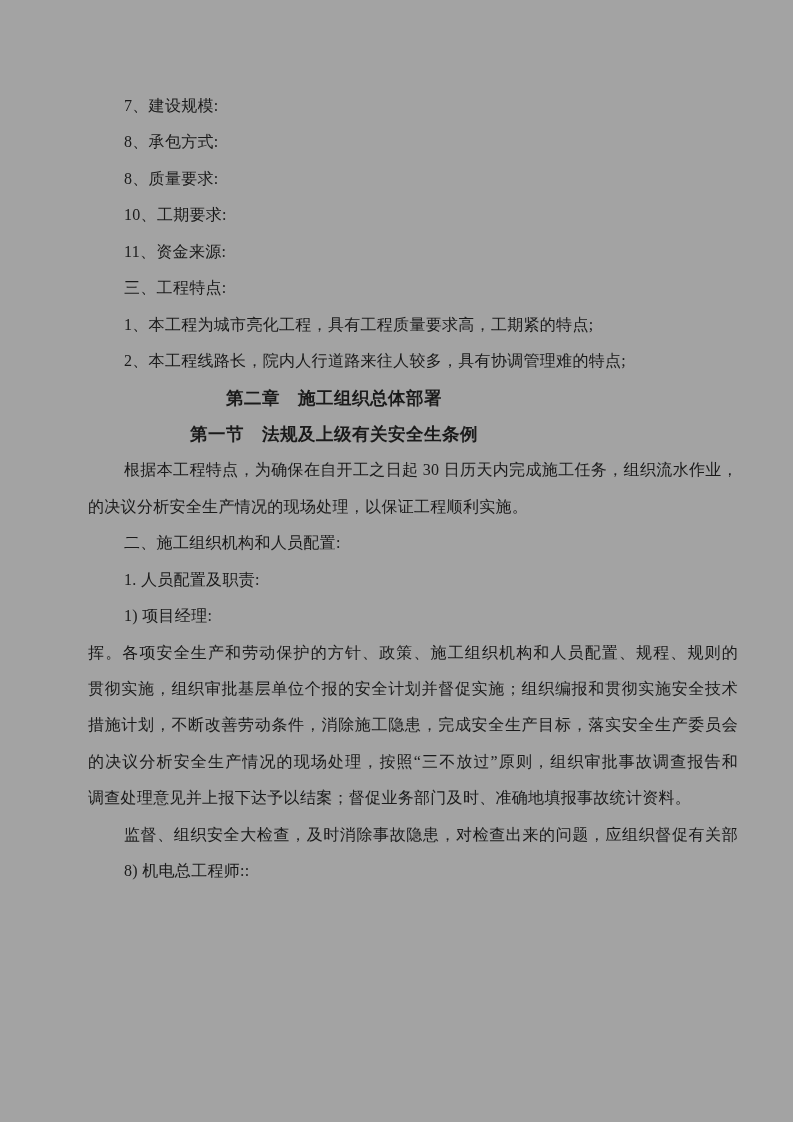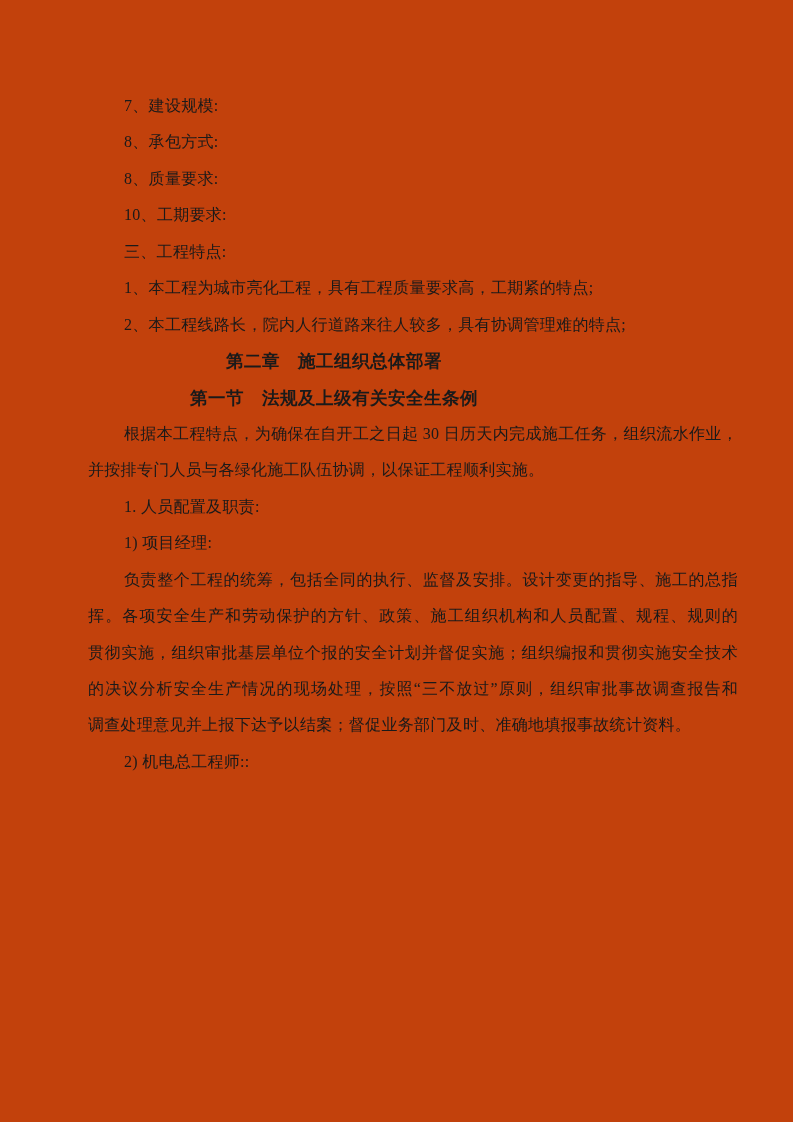"7、建设规模:" .page { background: #c2410c -> #a3a3a3 }
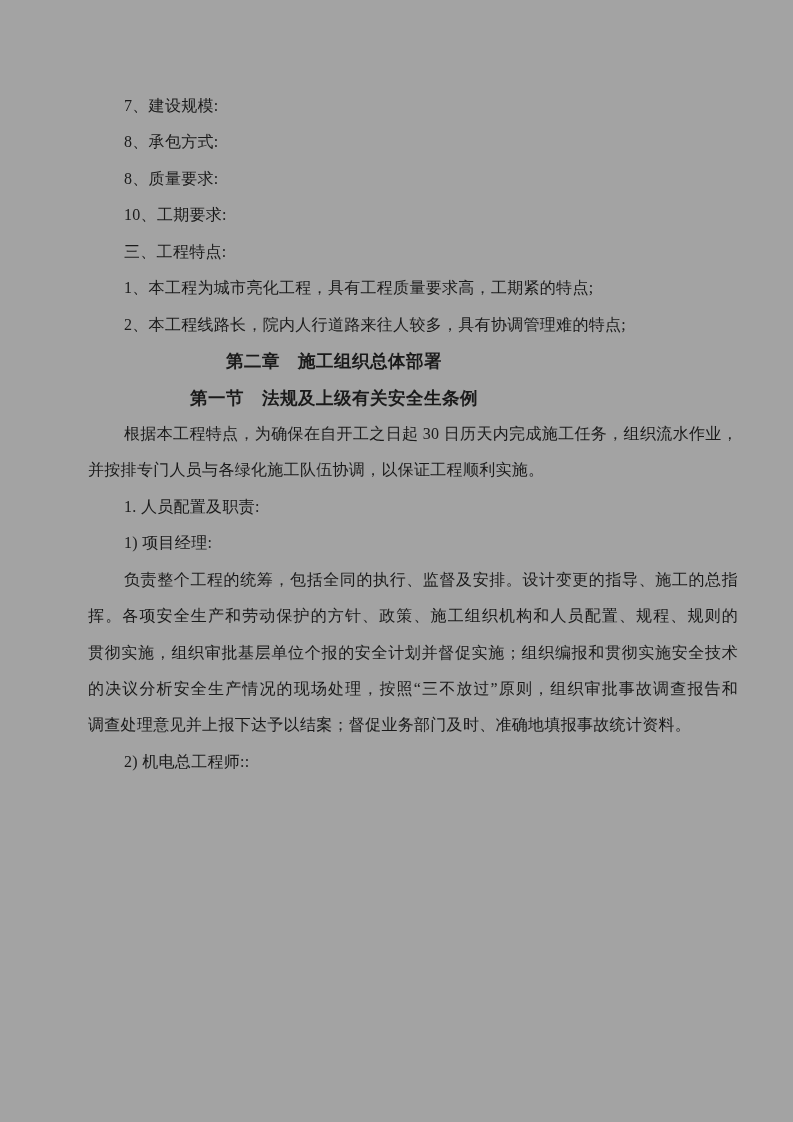"11、资金来源:" div.line { html: none -> <div>11、资金来源:</div> }
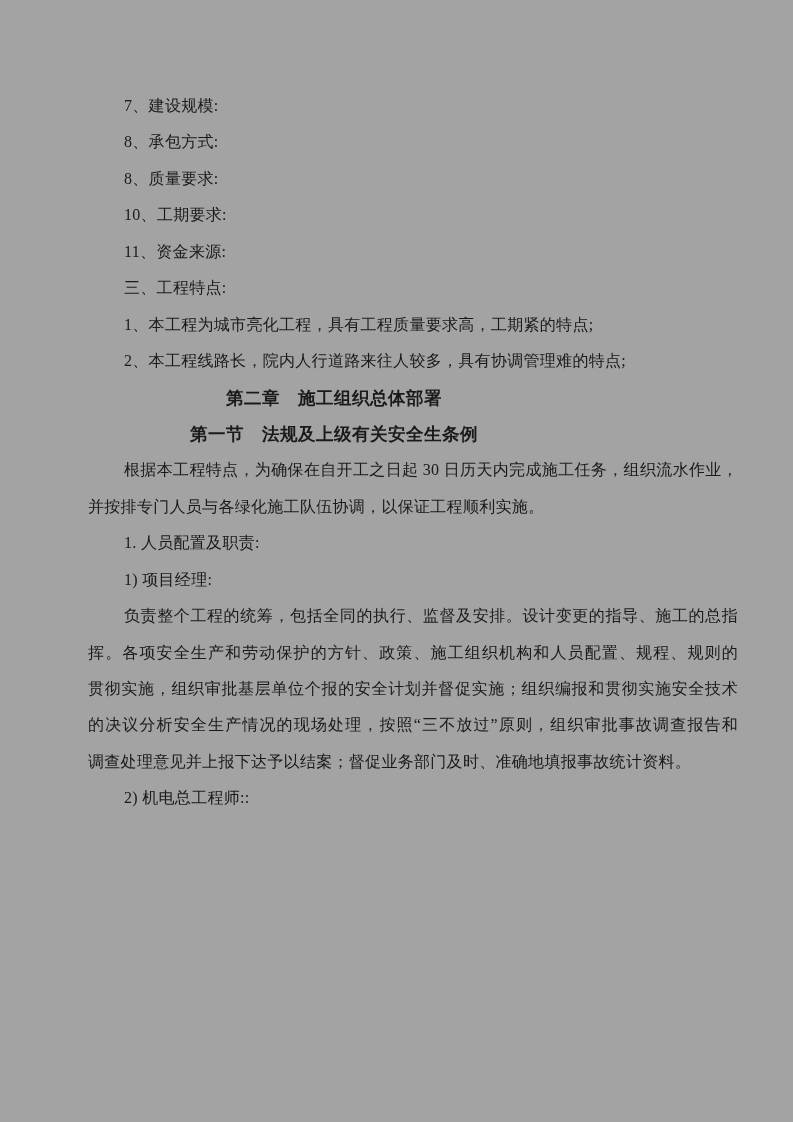"并按排专门人员与各绿化施工队伍协调，以保证工程顺利实施。" div.line { text: 并按排专门人员与各绿化施工队伍协调 -> 的决议分析安全生产情况的现场处理 }
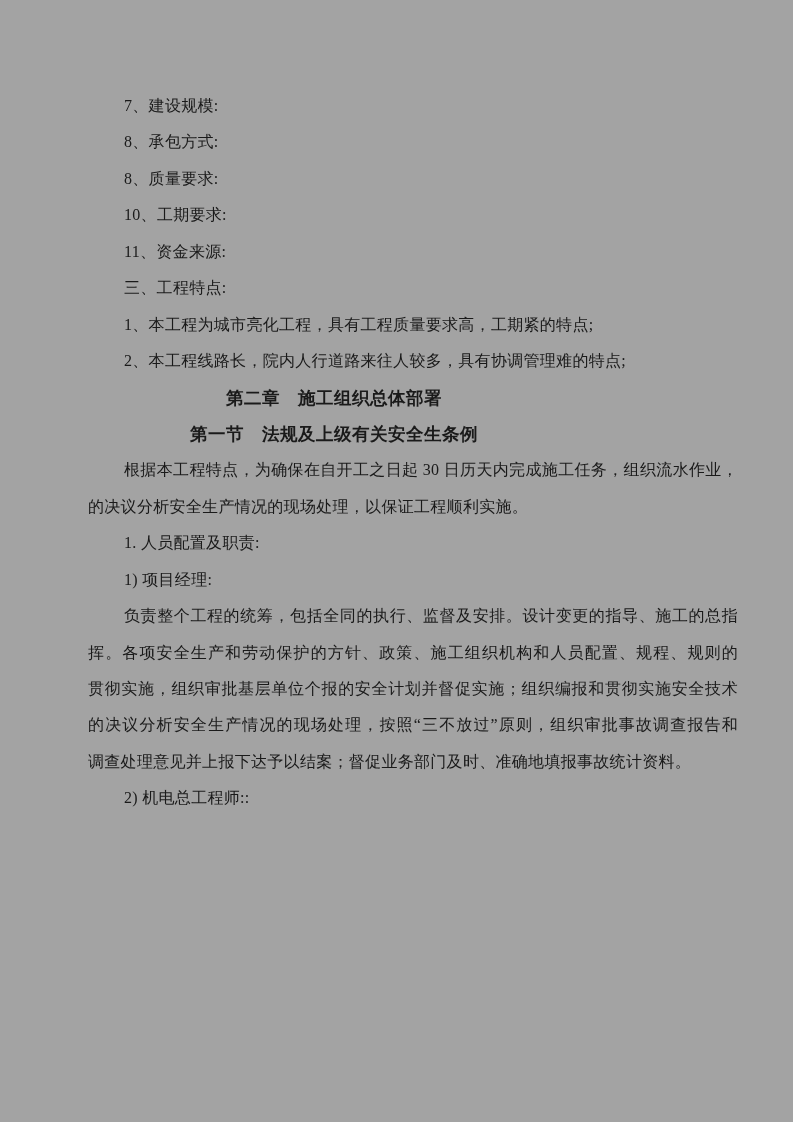"二、施工组织机构和人员配置:" div.line { html: none -> <div>二、施工组织机构和人员配置:</div> }
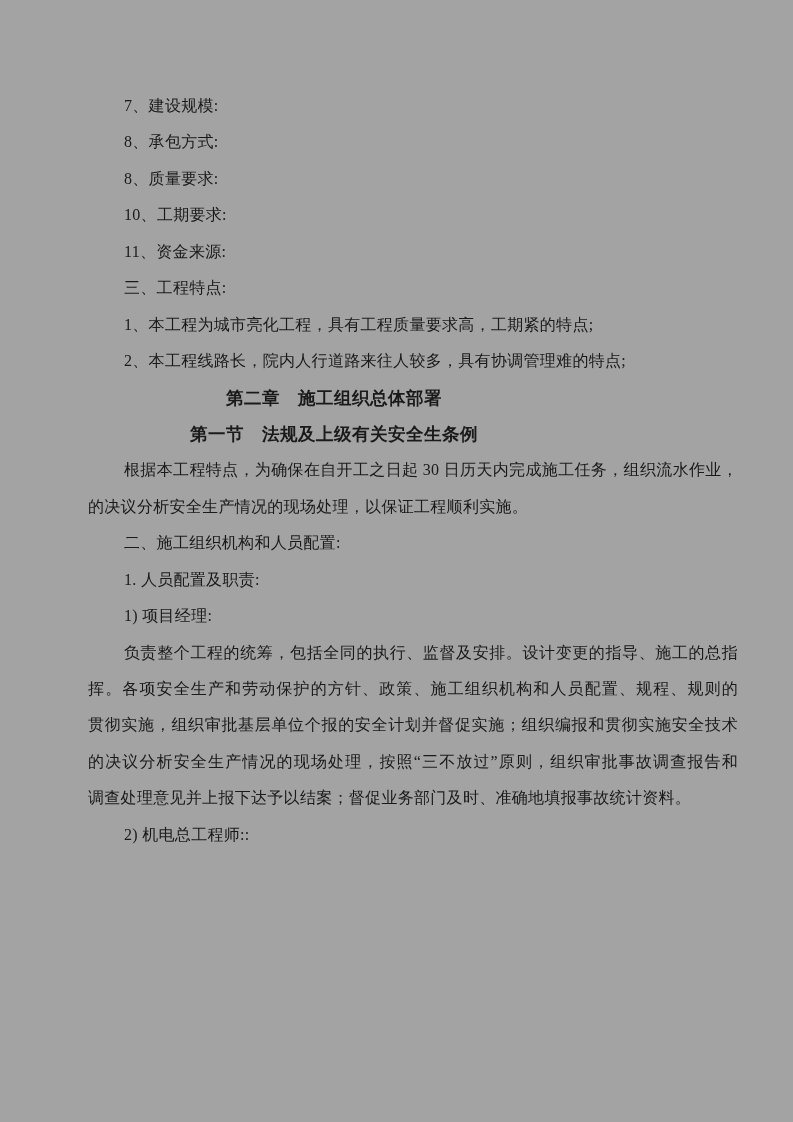"负责整个工程的统筹，包括全同的执行、监督及安排。设计变更的指导、施工的总指" div.line { html: <div>负责整个工程的统筹，包括全同的执行、监督及安排。设计变更的指导、施工的总指</div> -> none }
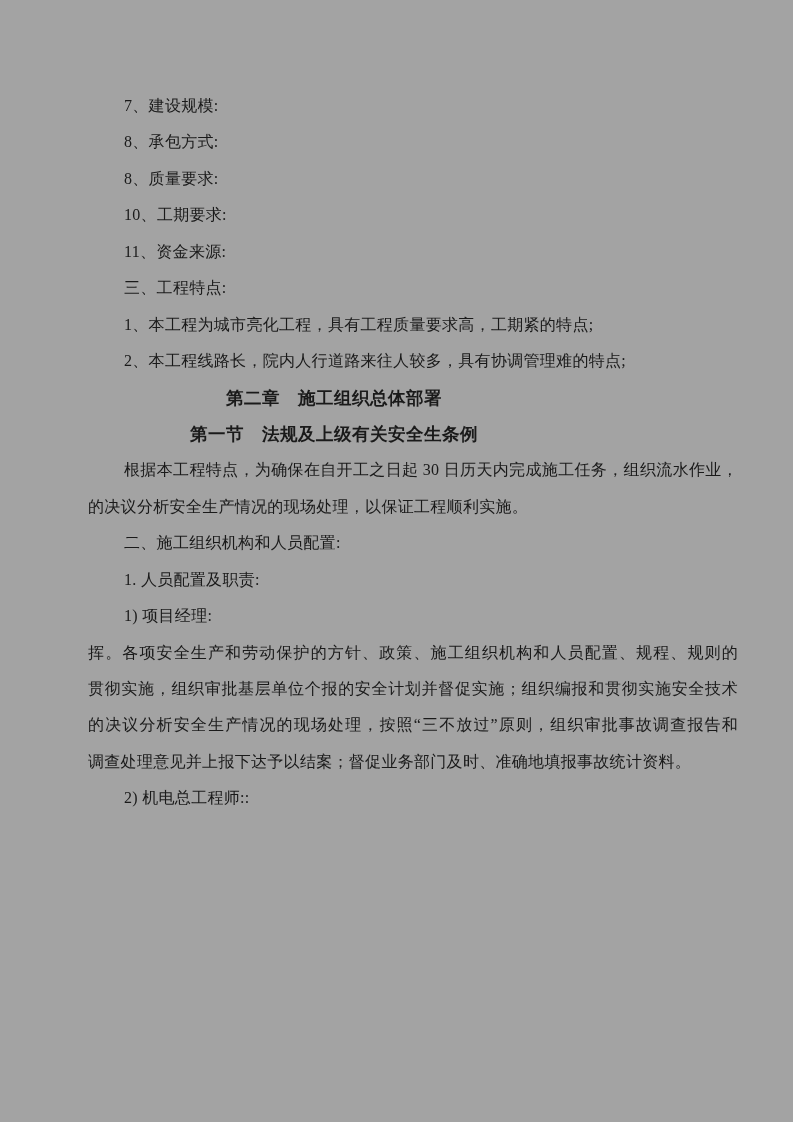"措施计划，不断改善劳动条件，消除施工隐患，完成安全生产目标，落实安全生产委员会" div.line { html: none -> <div>措施计划，不断改善劳动条件，消除施工隐患，完成安全生产目标，落实安全生产委员会</div> }
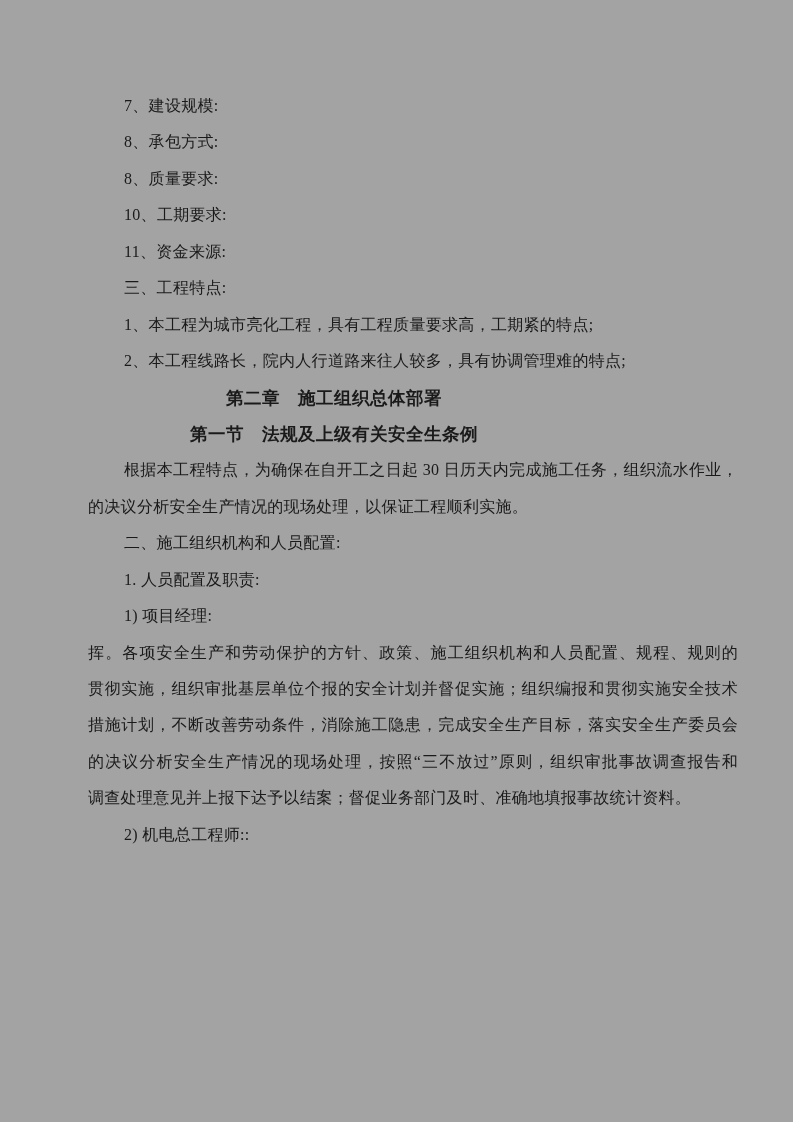"监督、组织安全大检查，及时消除事故隐患，对检查出来的问题，应组织督促有关部" div.line { html: none -> <div>监督、组织安全大检查，及时消除事故隐患，对检查出来的问题，应组织督促有关部</div> }
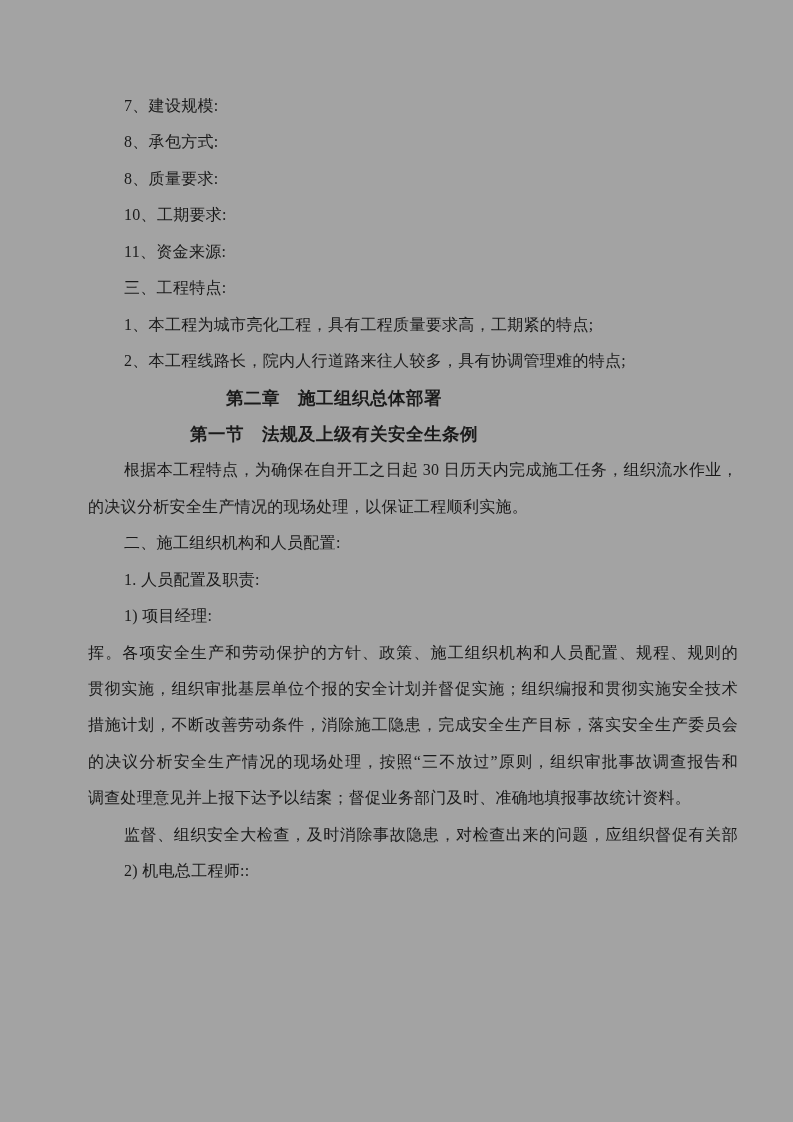"2) 机电总工程师::" div.line { text: 2 -> 8 }
